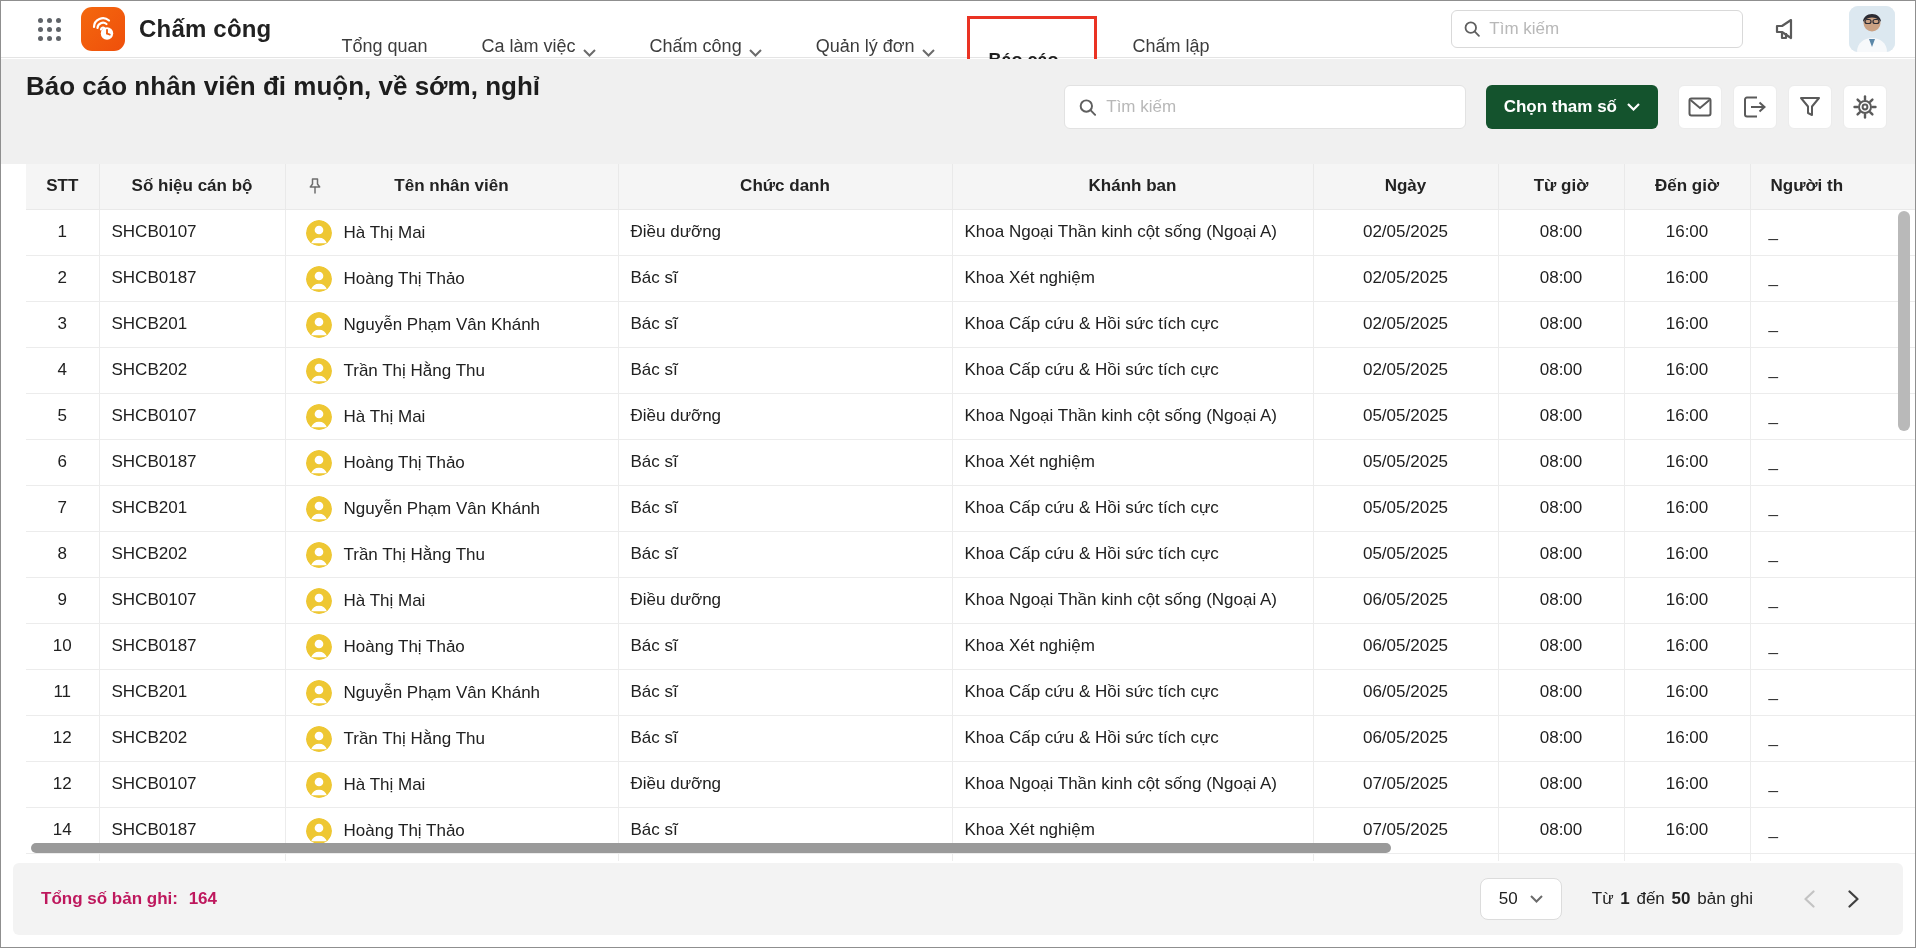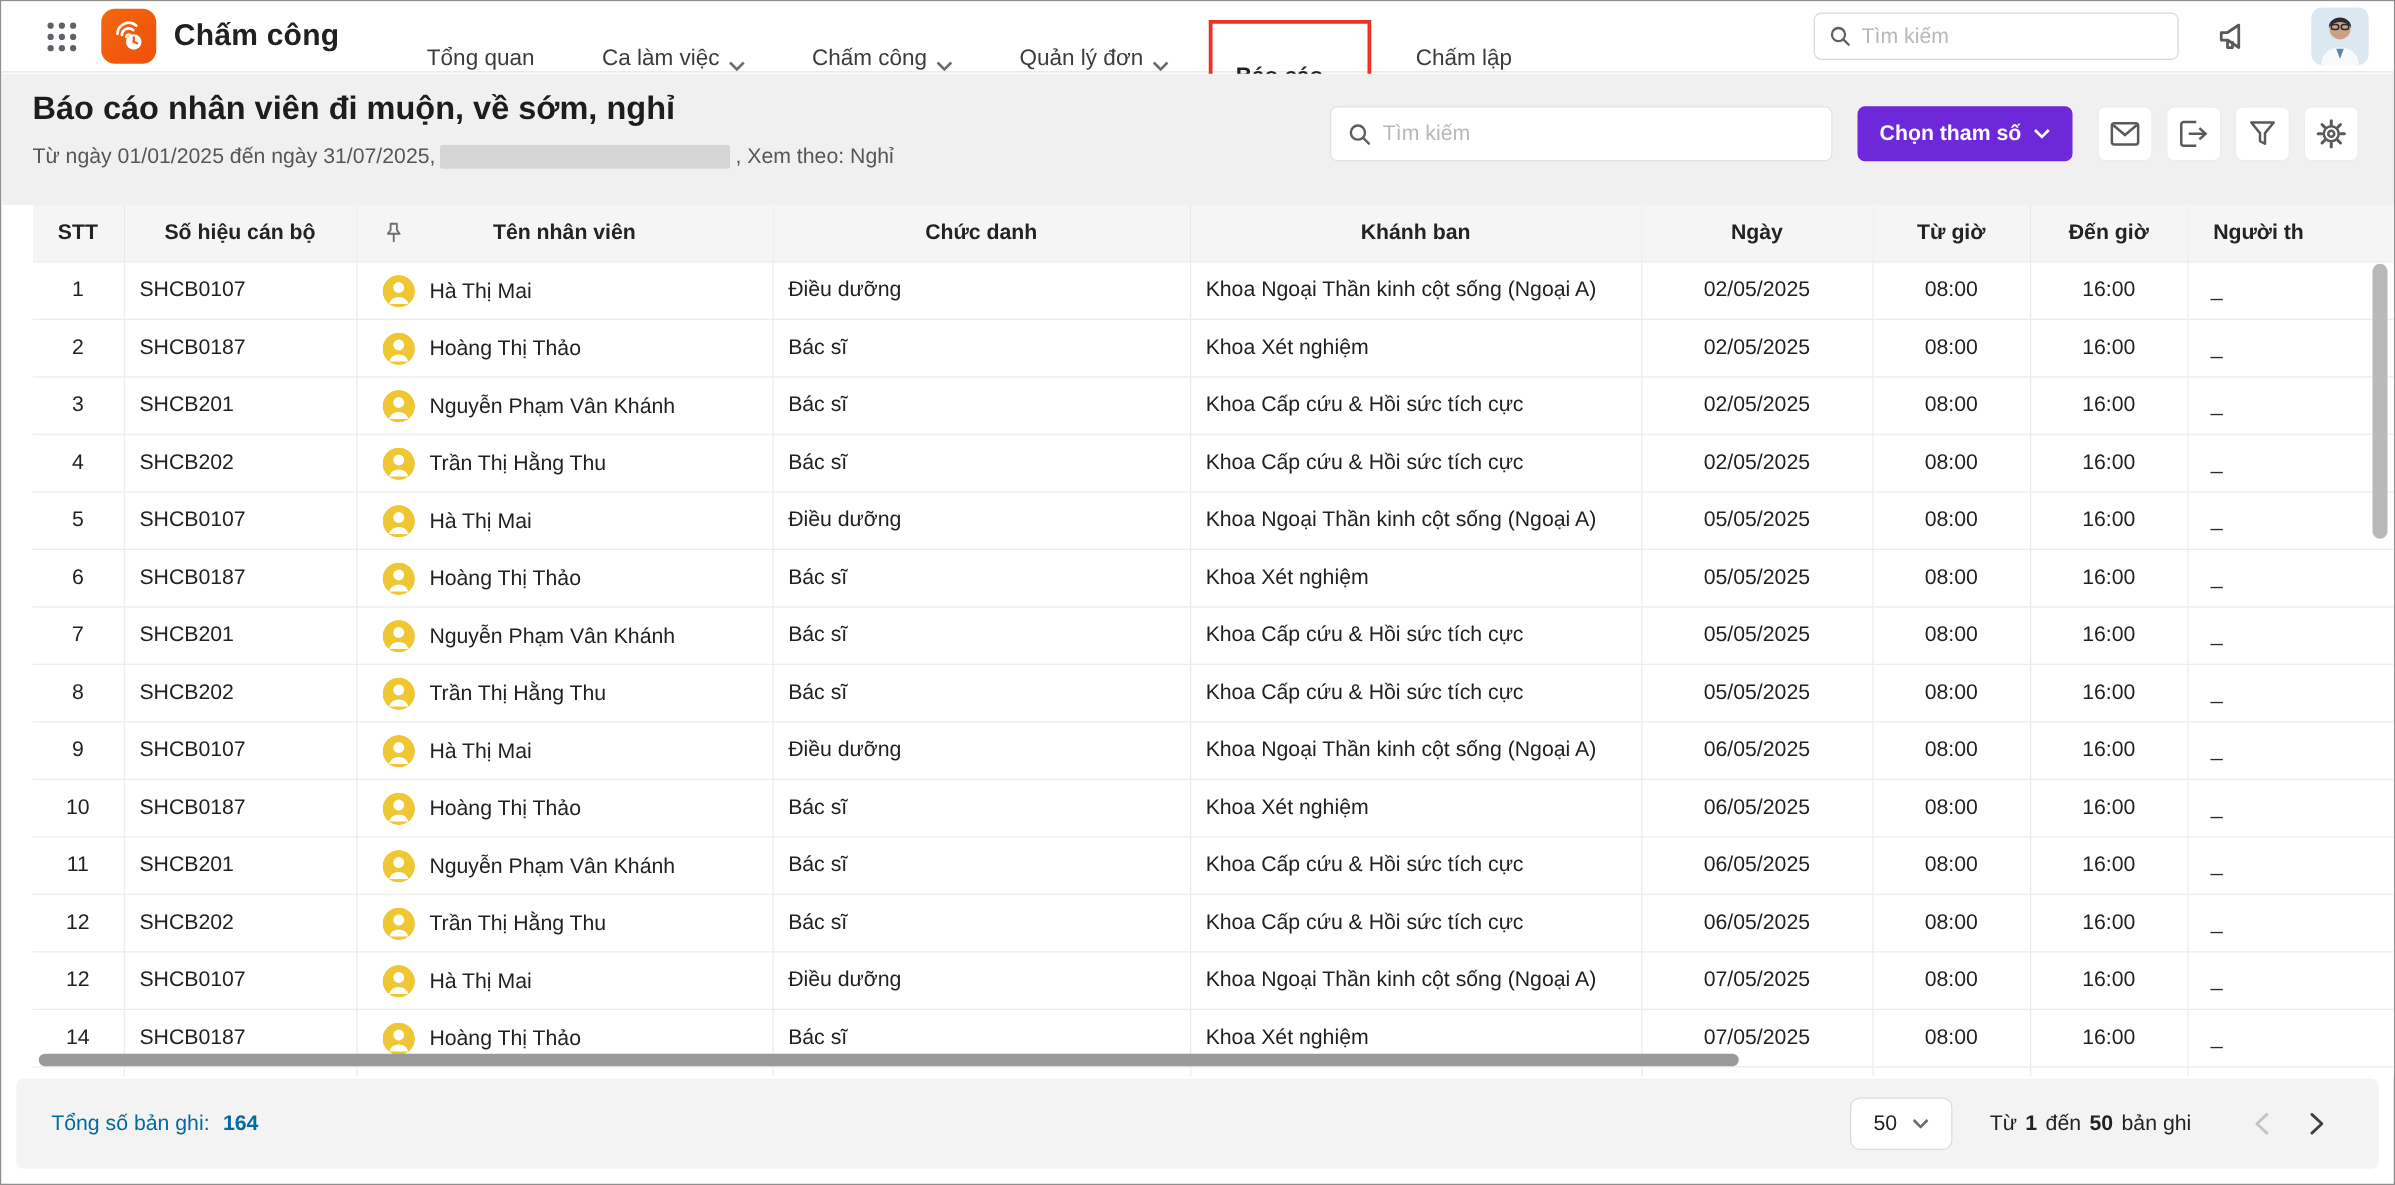"Chọn tham số" button.param-btn { background: #6d28d9 -> #14532d }
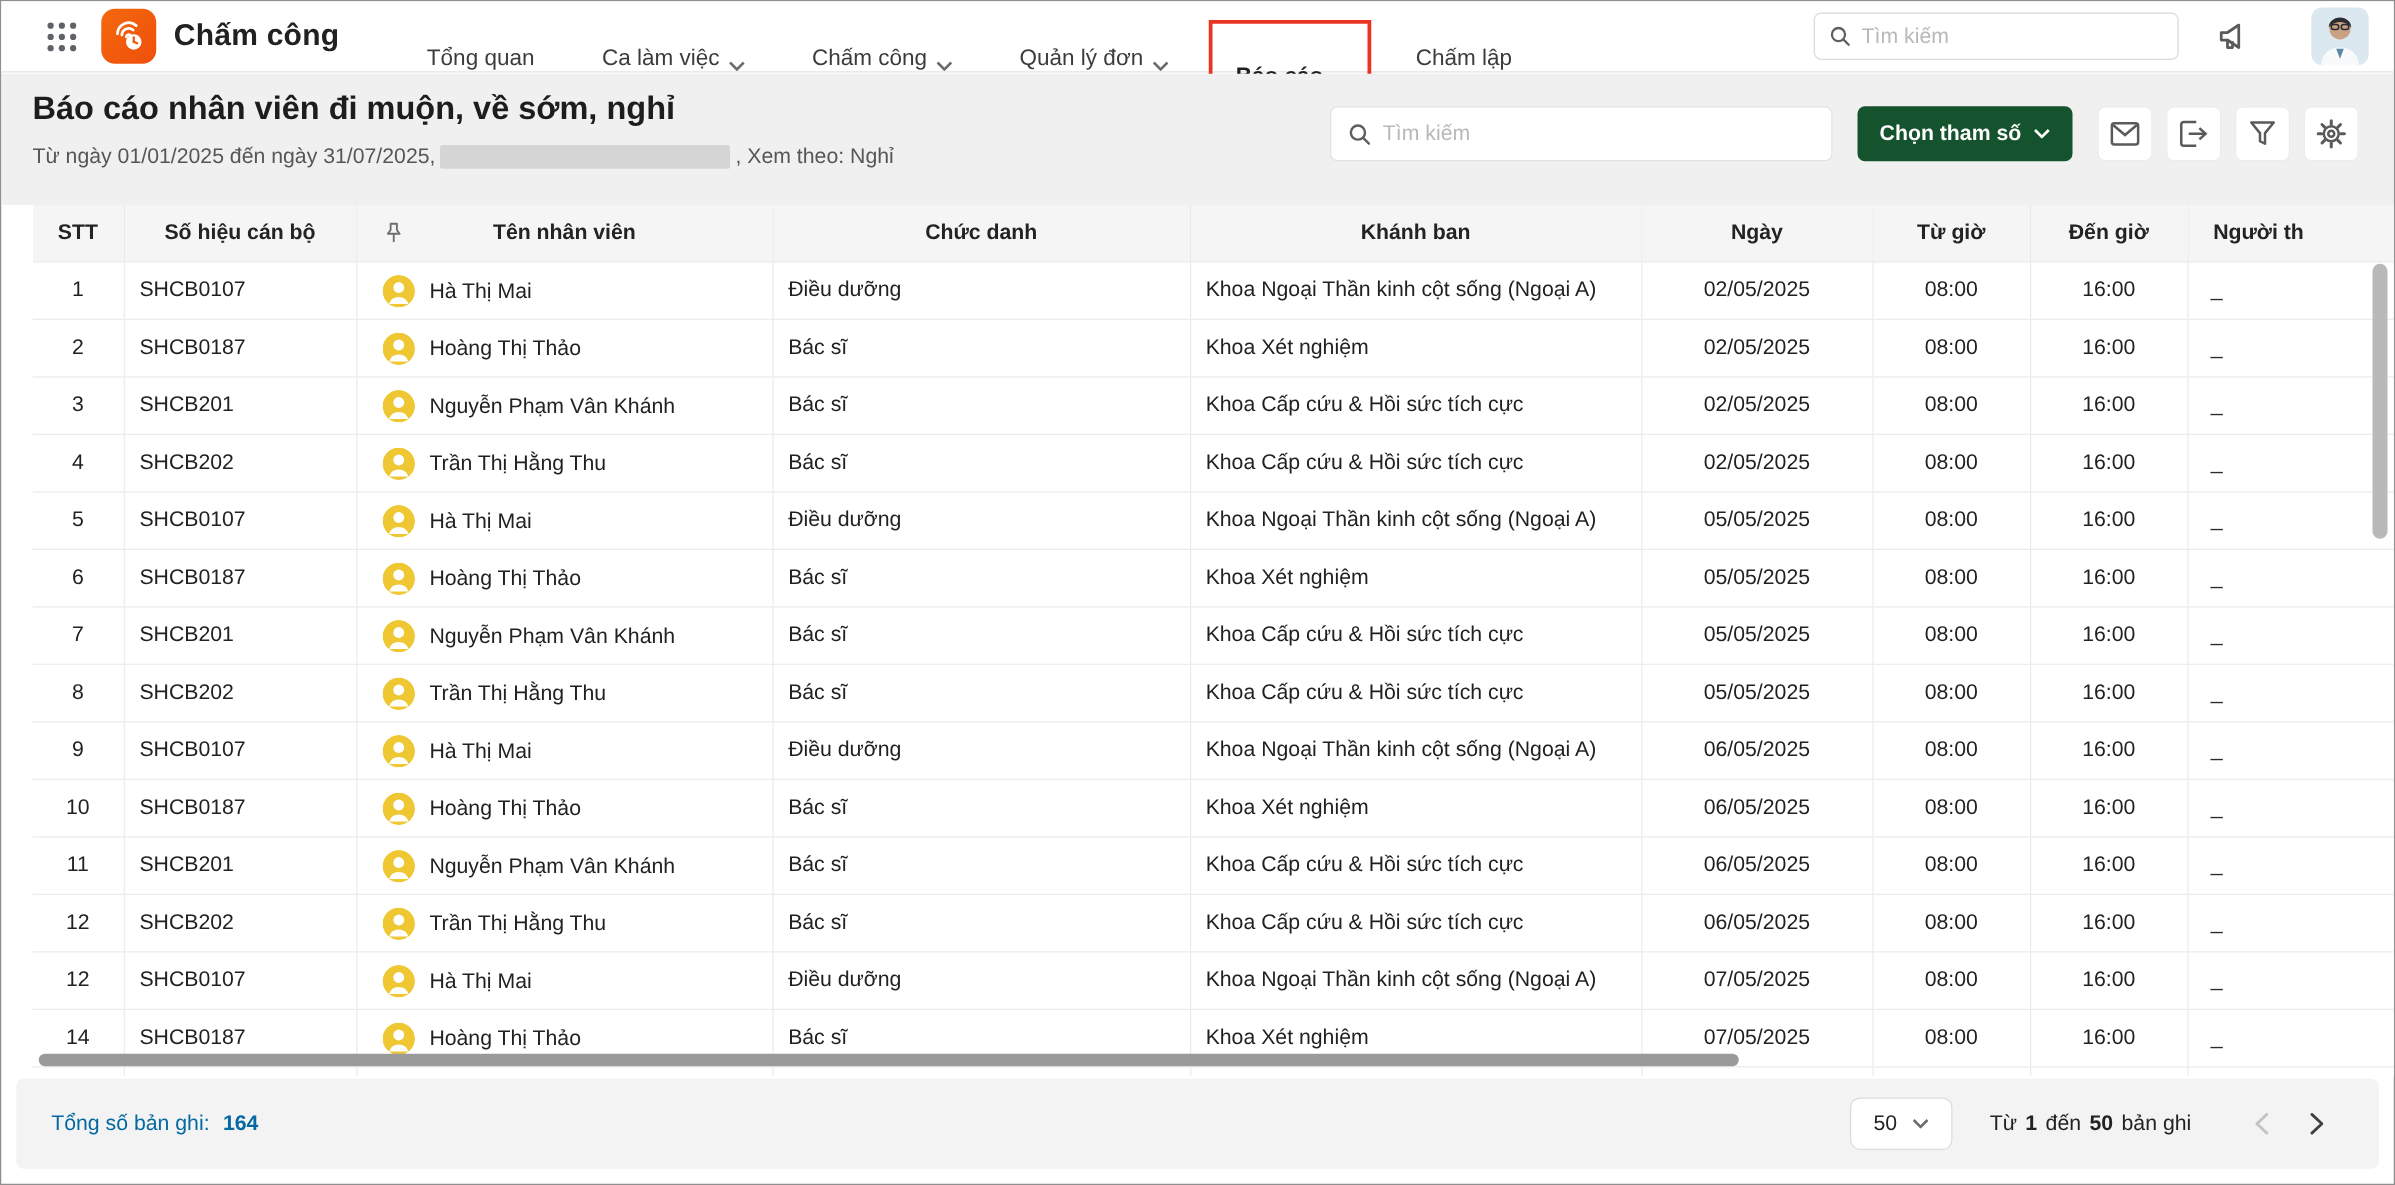"Từ ngày 01/01/2025 đến ngày" div.page-subtitle { html: <div> <span>Từ ngày 01/01/2025 đến ngày 31/07/2025,</span> <span></span> <span>, Xem theo: Nghỉ</span> </div> -> none }
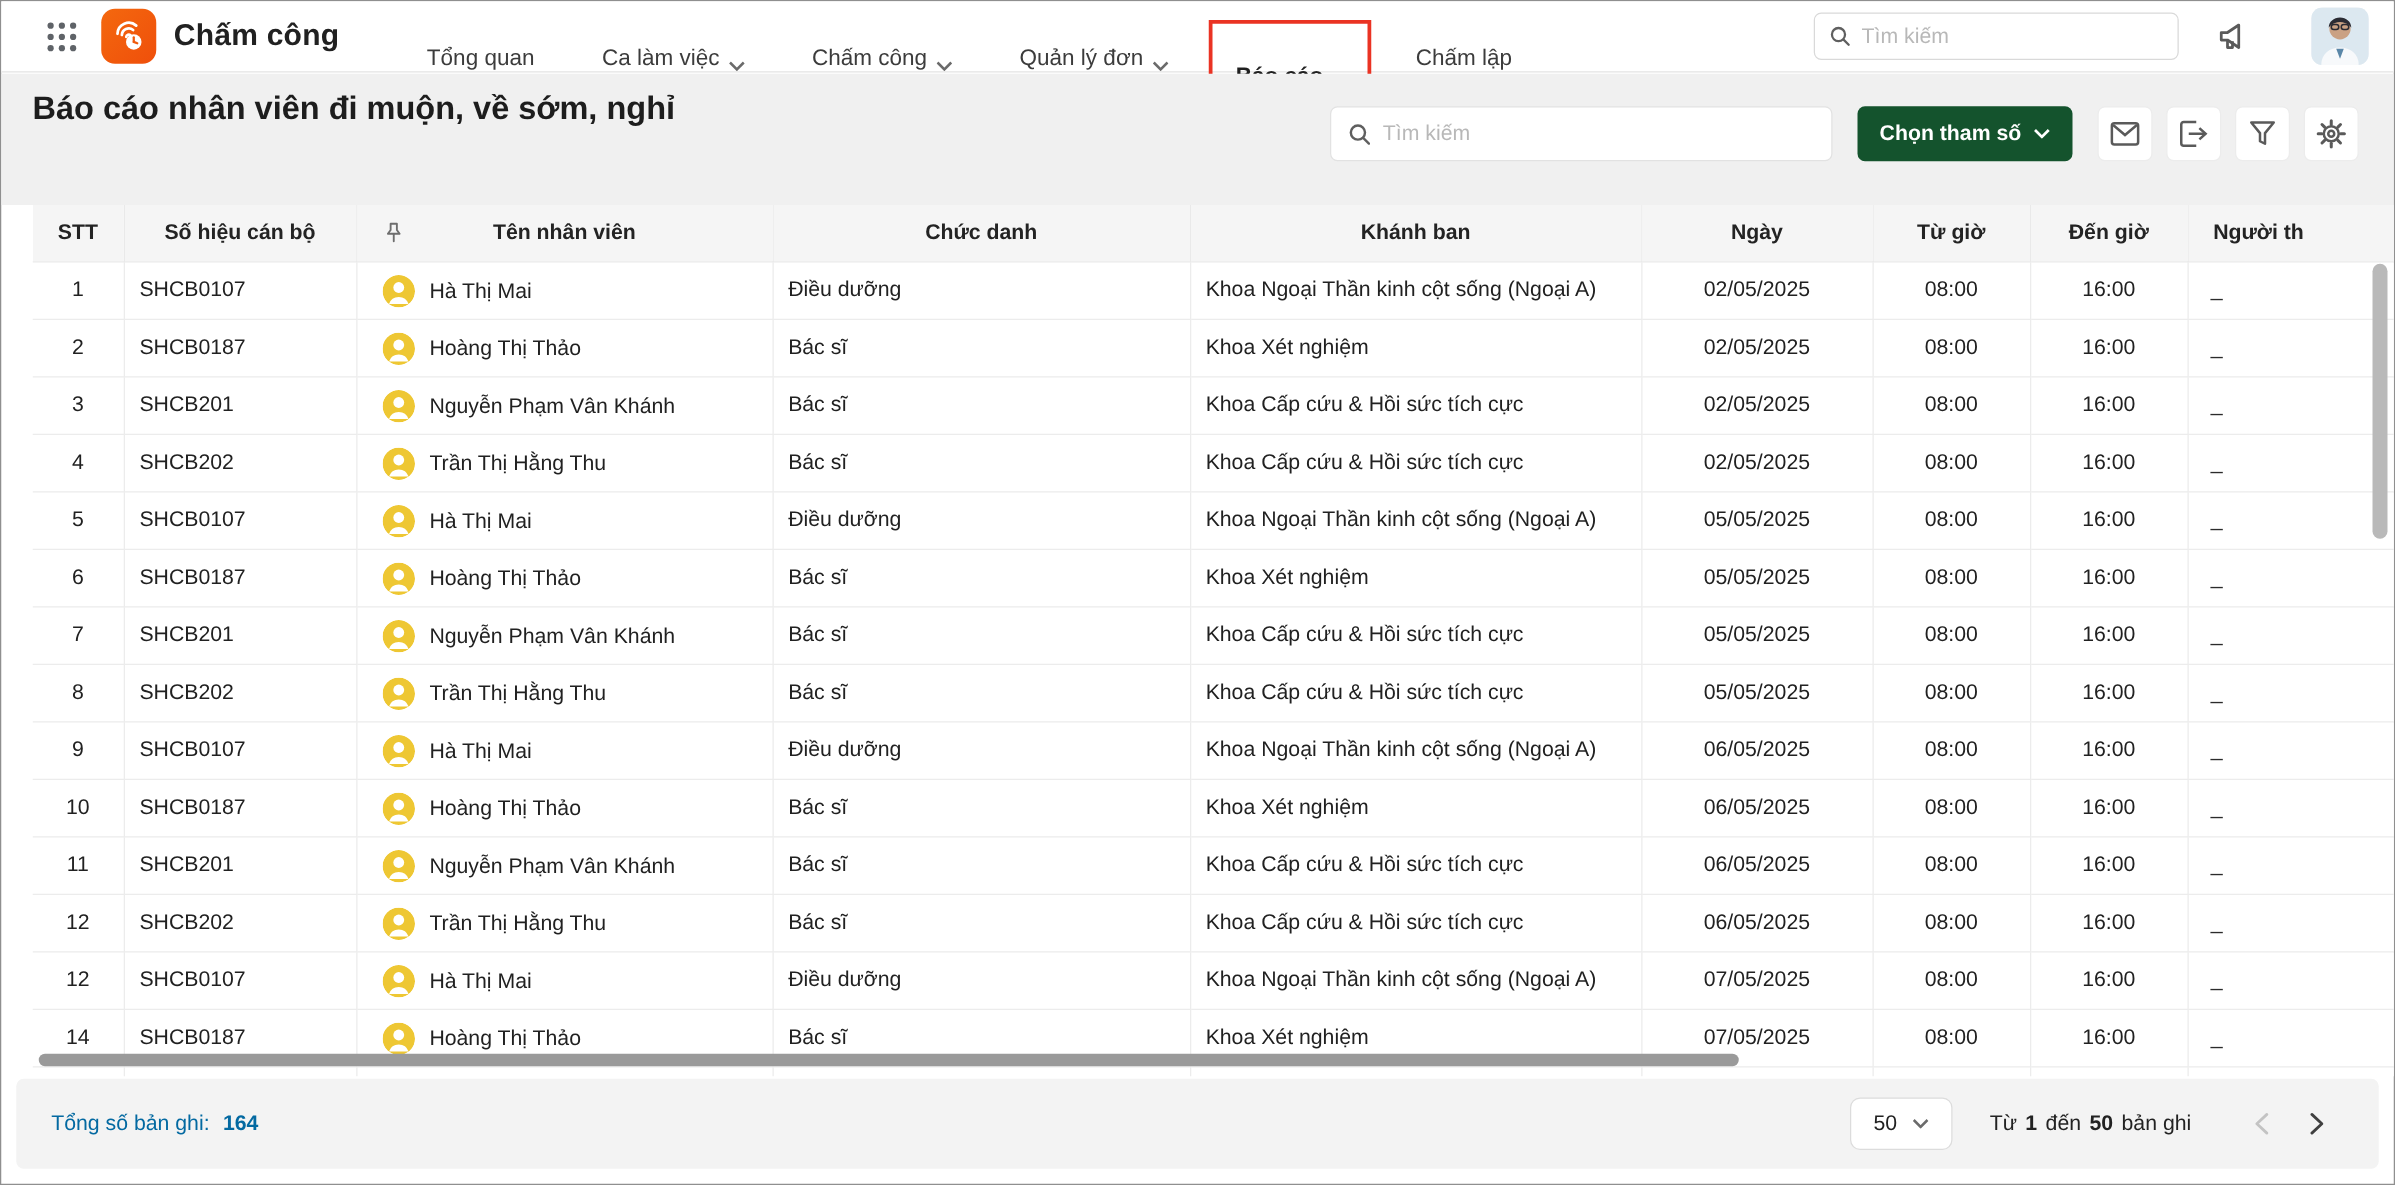"Tổng số bản ghi: 164" .total-text { color: #0369a1 -> #be185d; font-weight: none -> bold }
